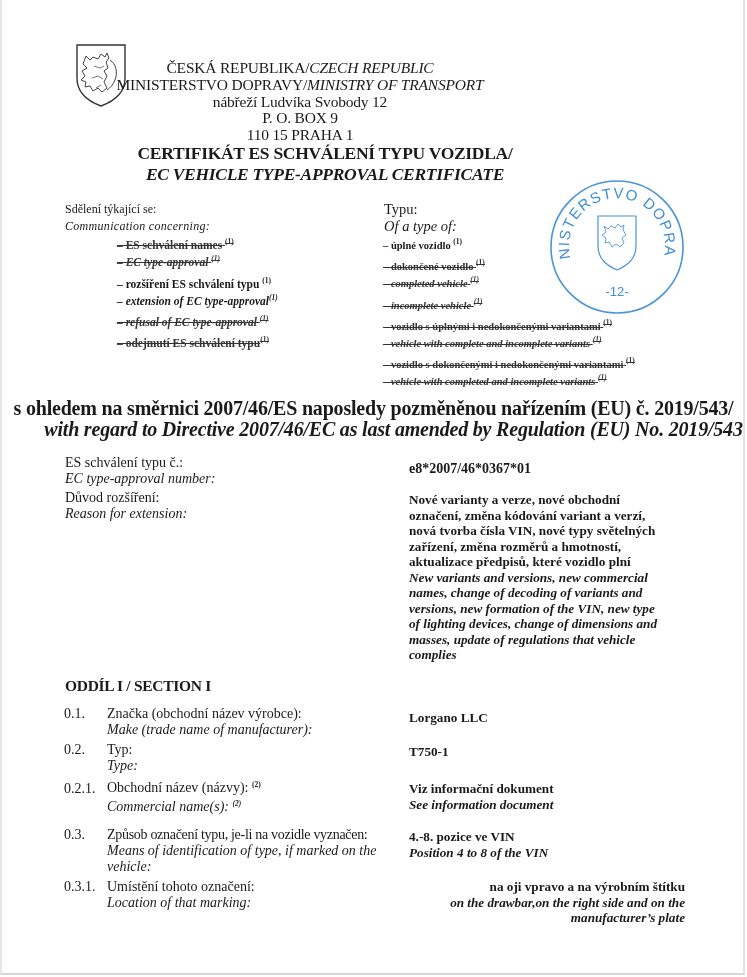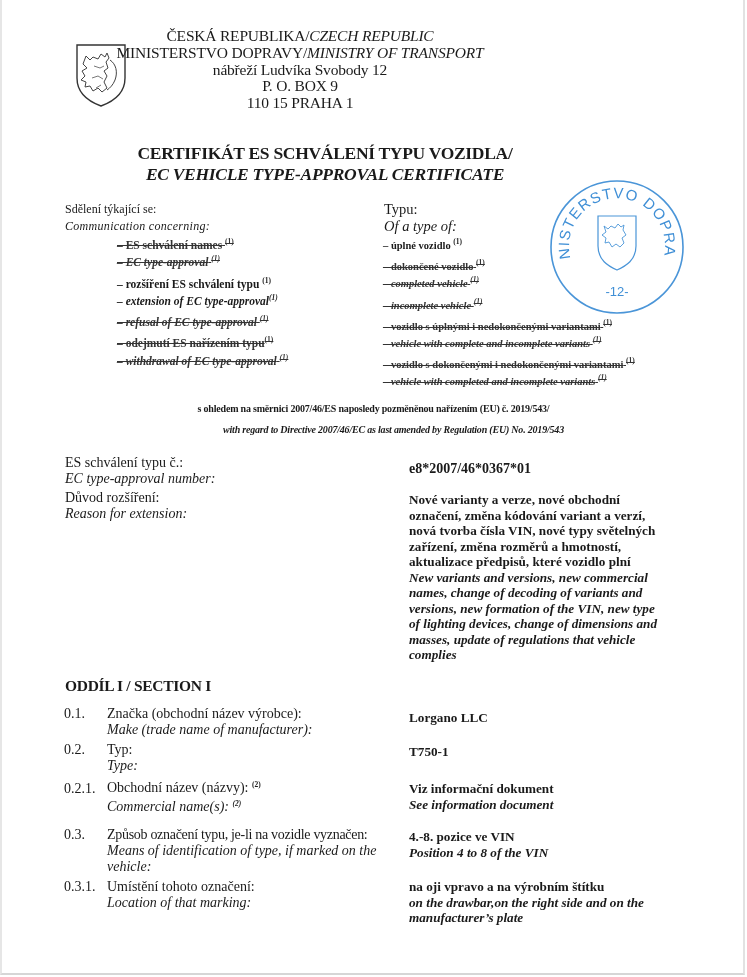"ČESKÁ REPUBLIKA/CZECH REPUBLIC" .header { top: 28px -> 60px }
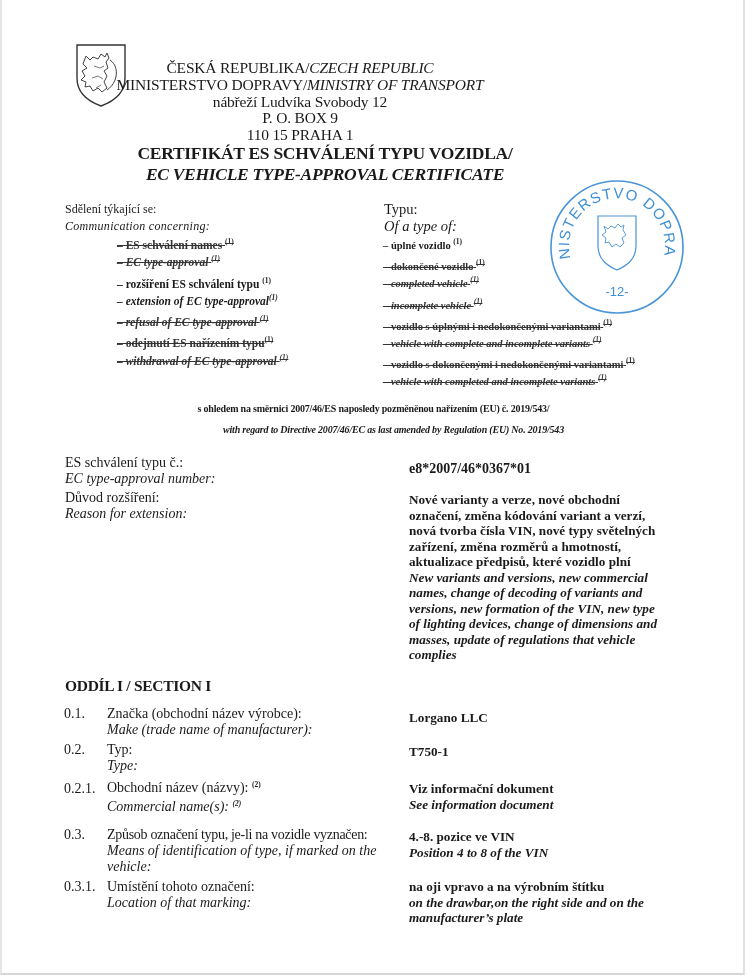"– odejmutí ES nařízením typu" span { text: nařízením -> schválení }
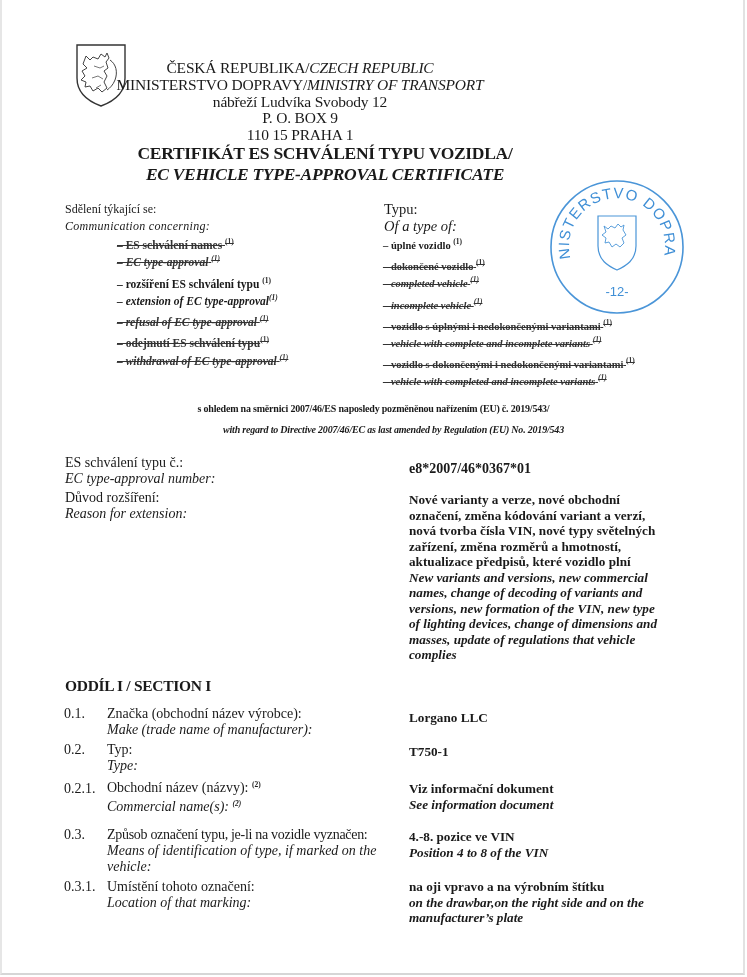"– withdrawal of EC type-approval" div.en { html: <div><span>– withdrawal of EC type-approval</span> <sup>(1)</sup></div> -> none }
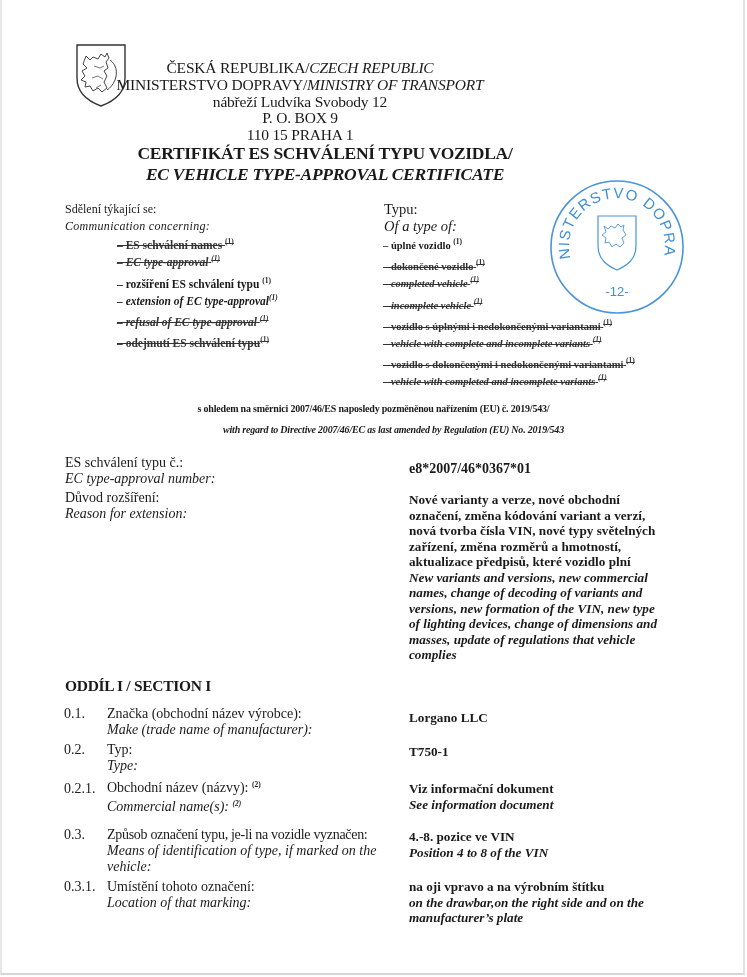"s ohledem na směrnici 2007/46/ES" .directive { font-size: 10px -> 20px }
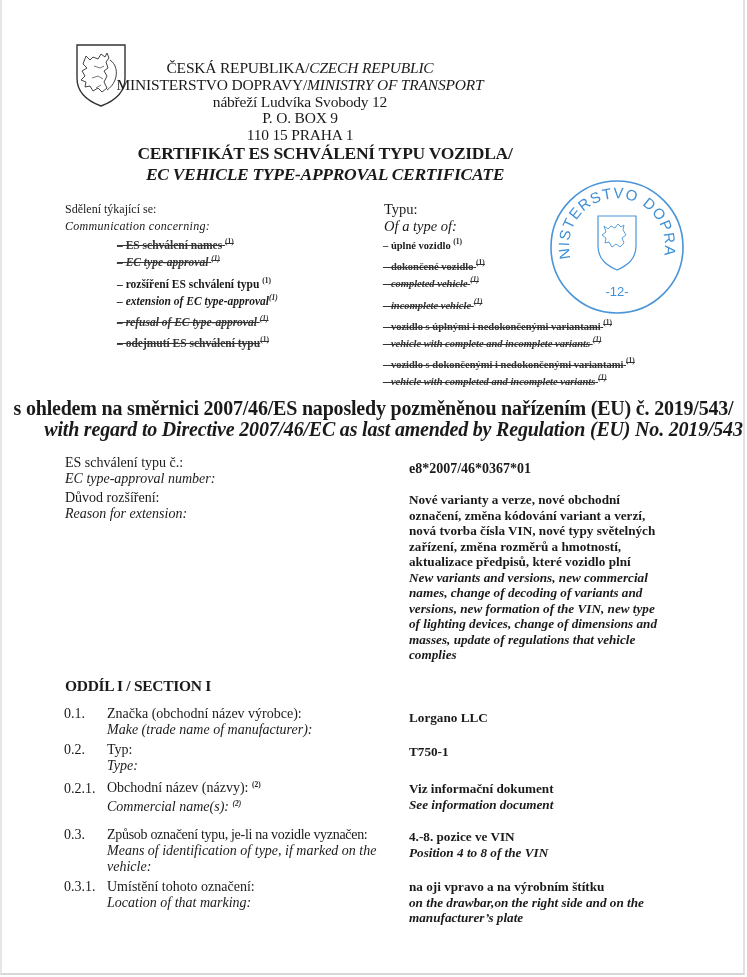"na oji vpravo a na" div.abs { left: 409px -> 425px; text-align: none -> right }
